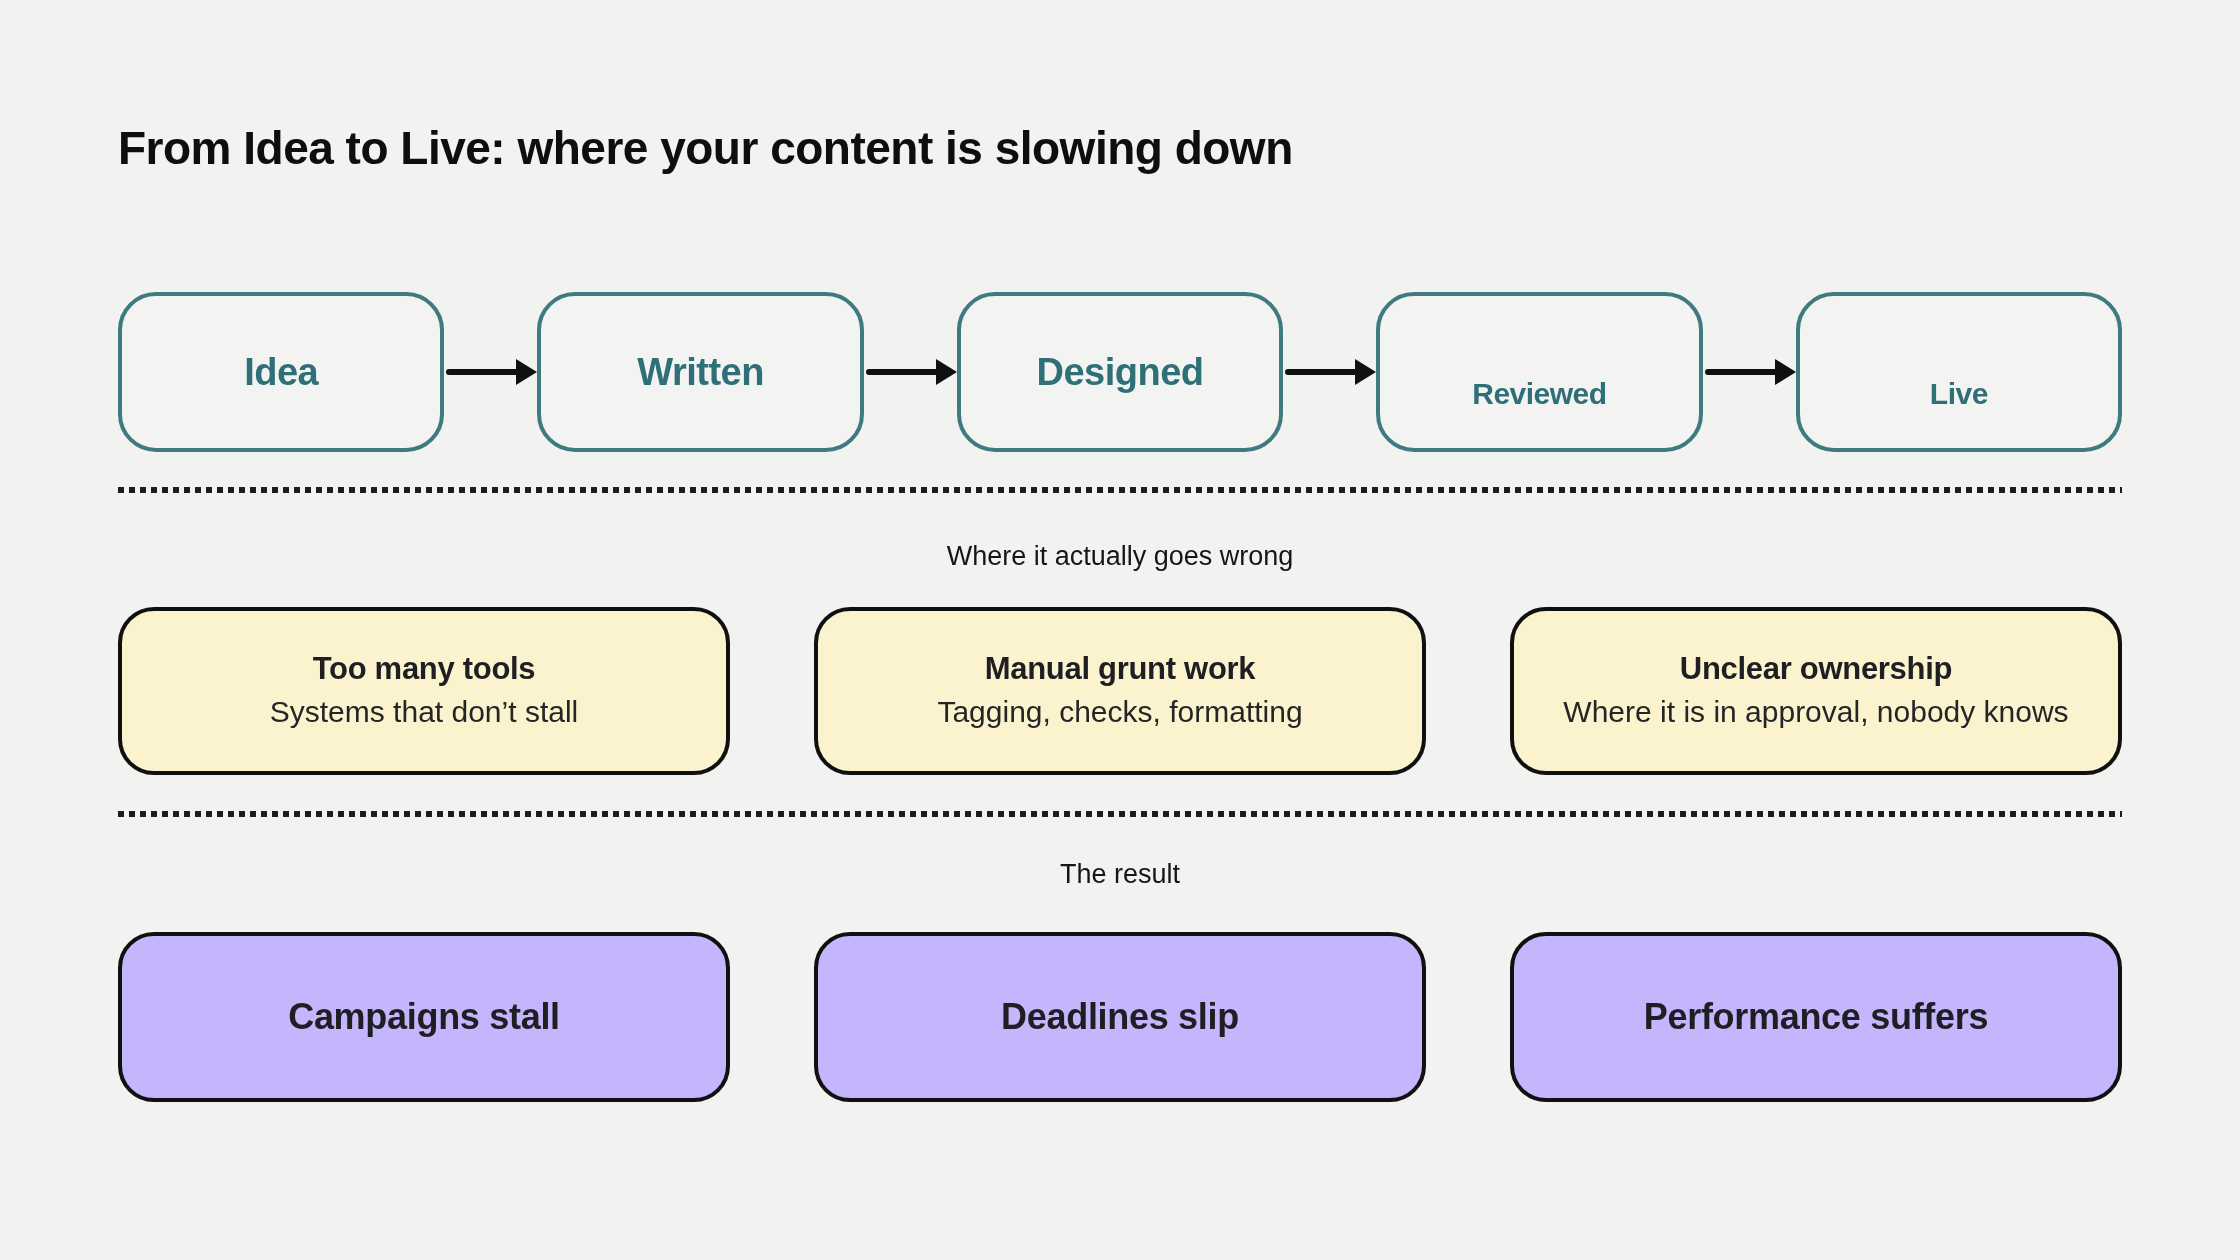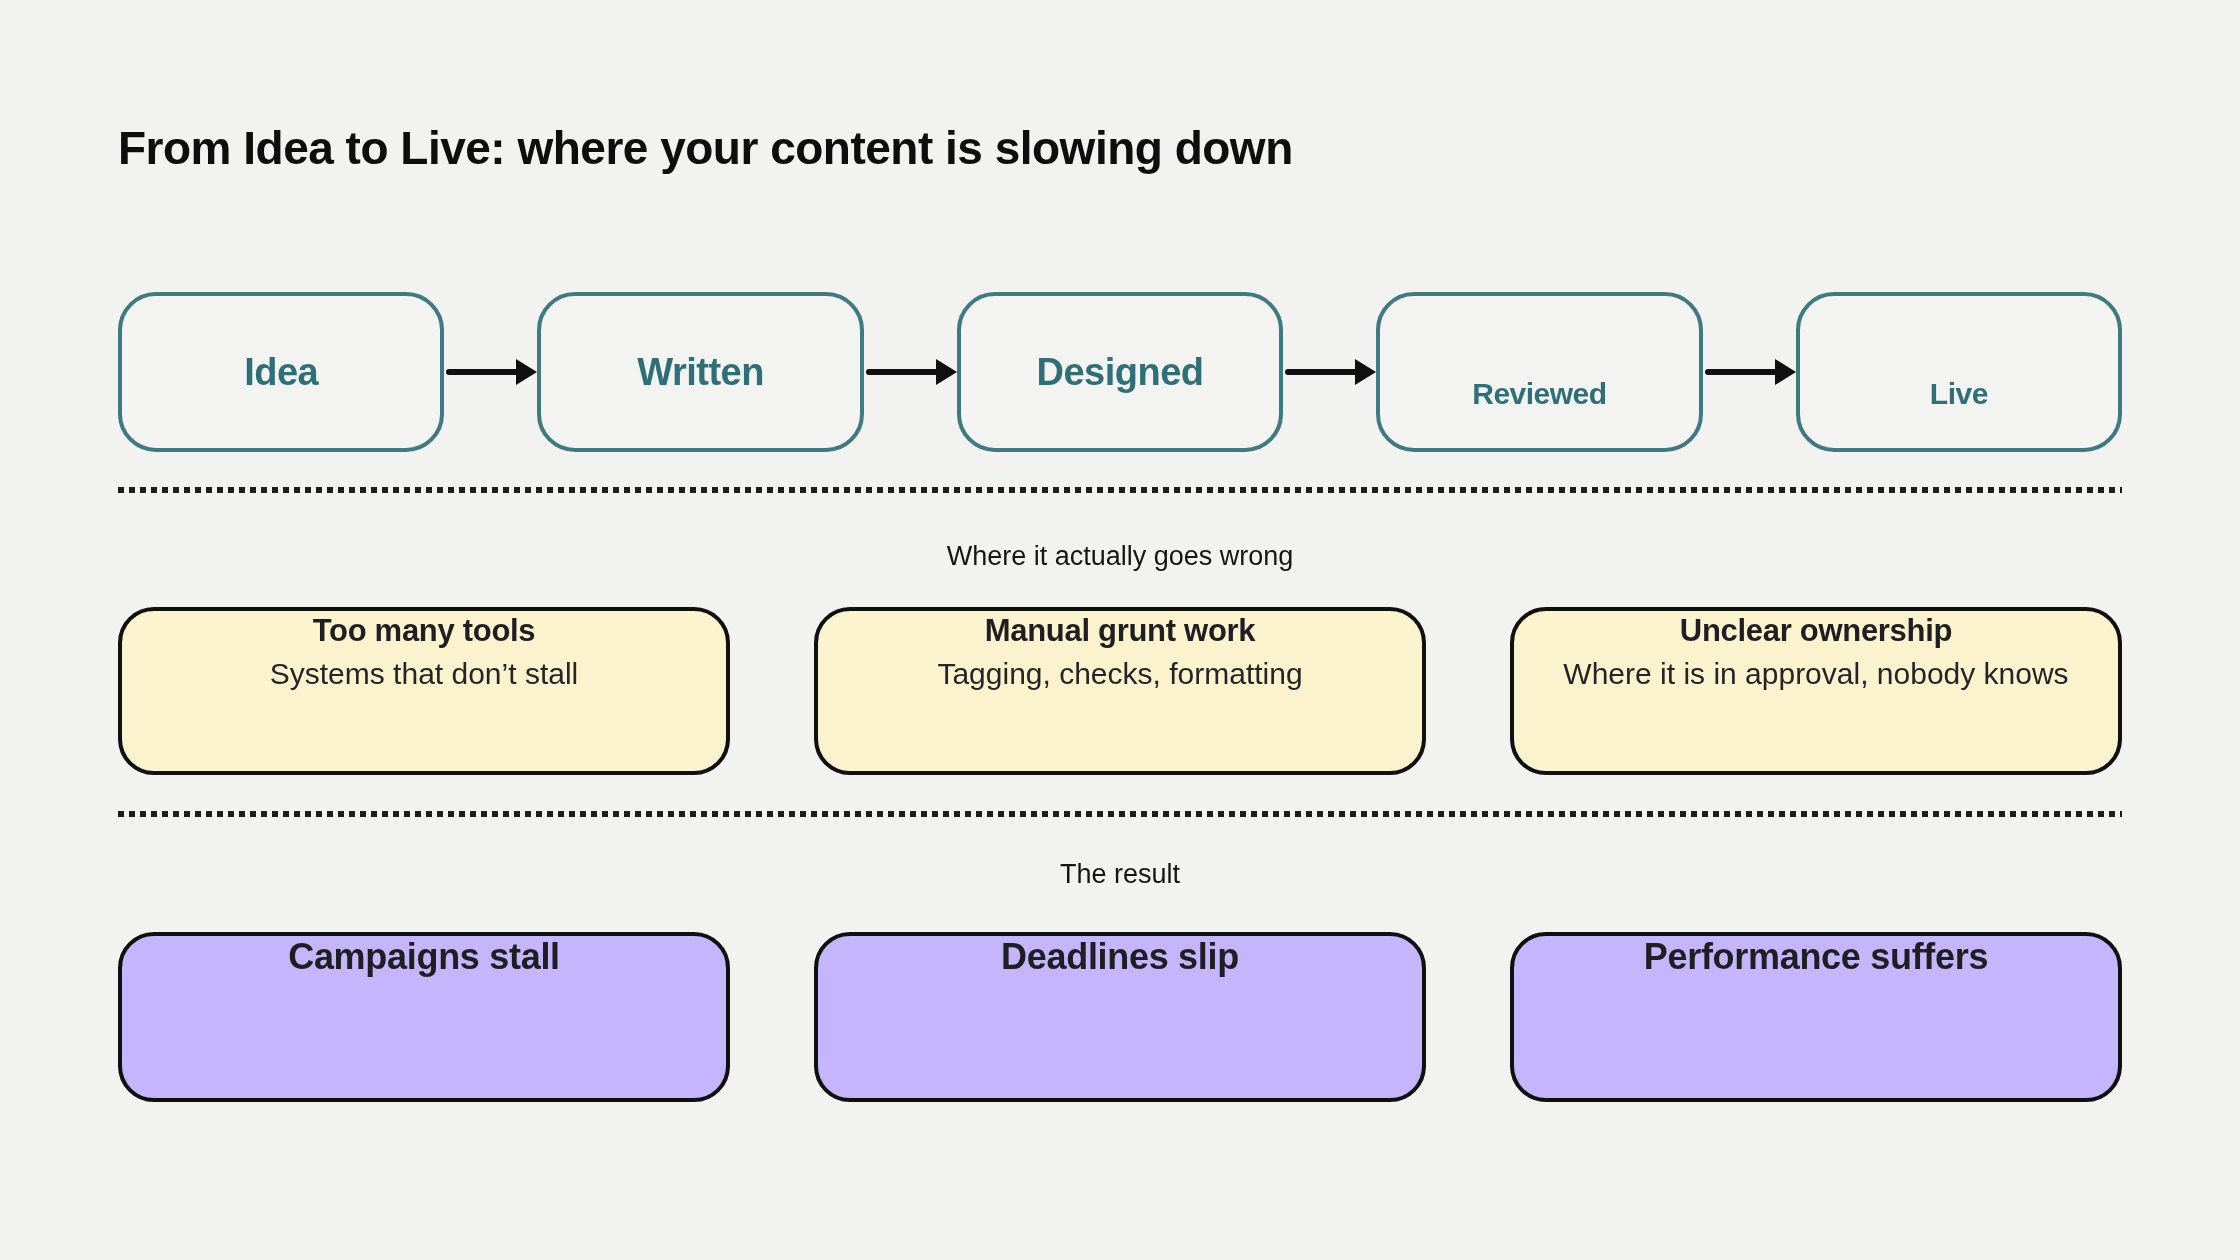"Too many tools" .card { justify-content: flex-start -> center }
